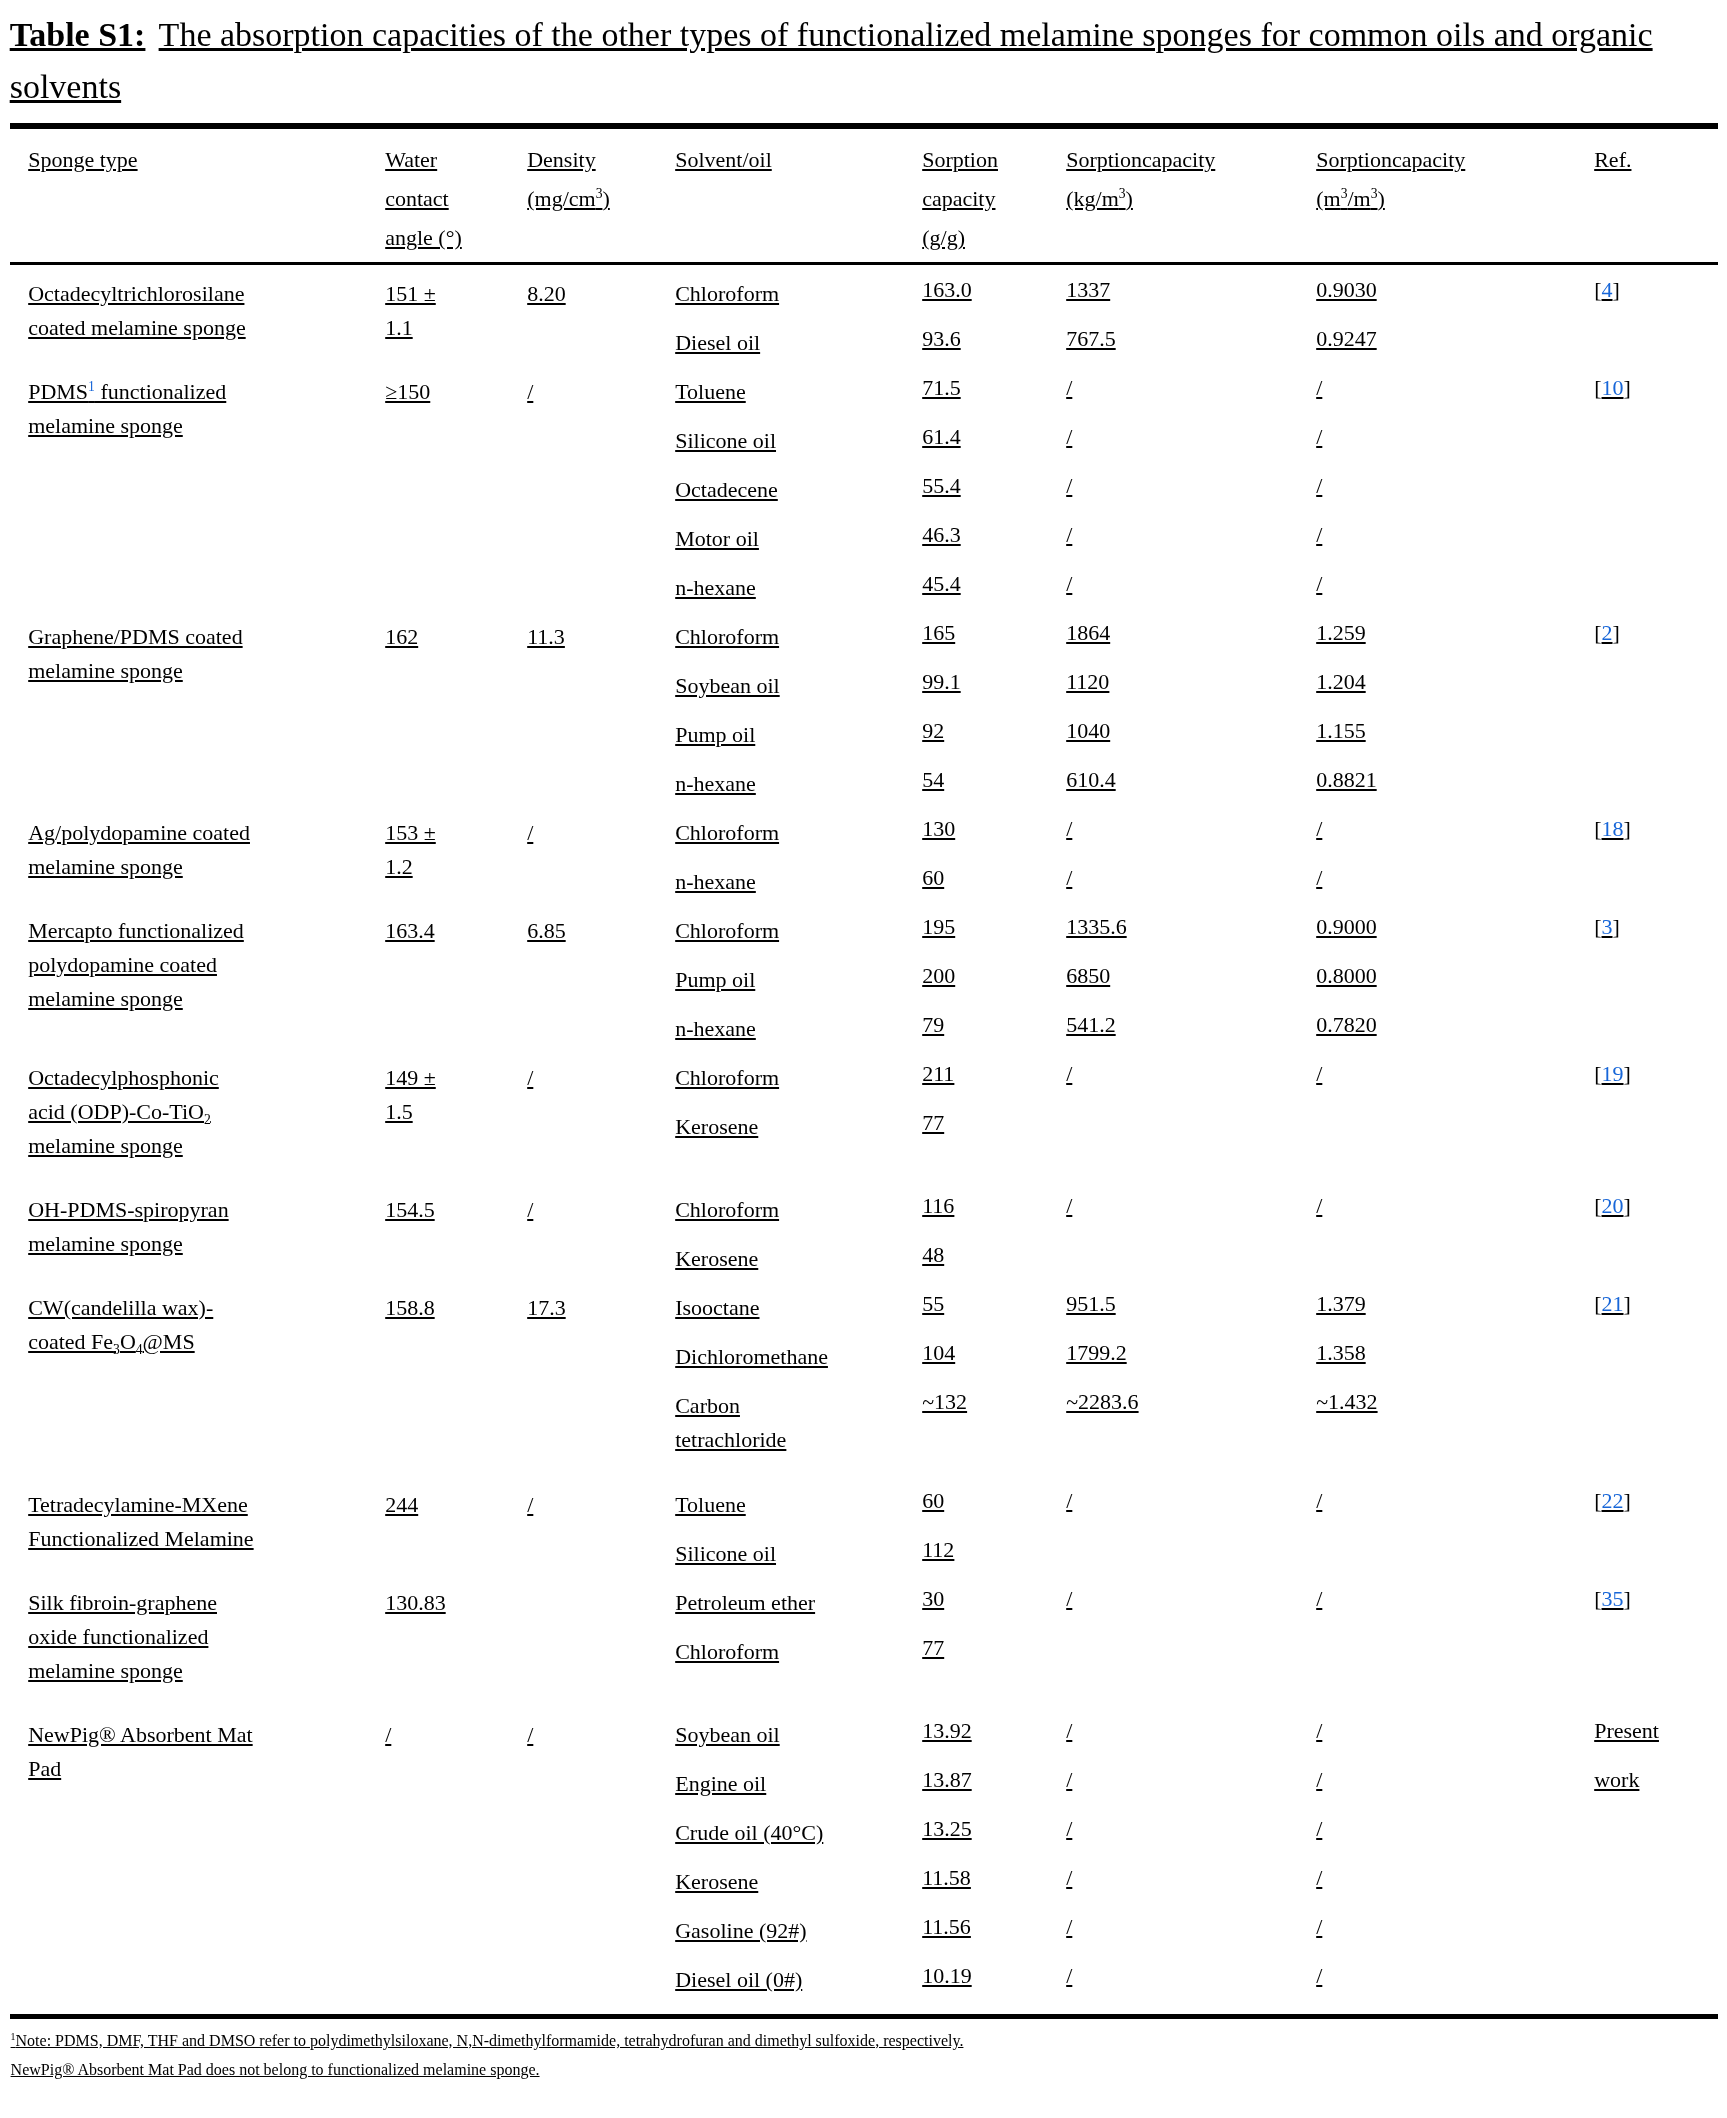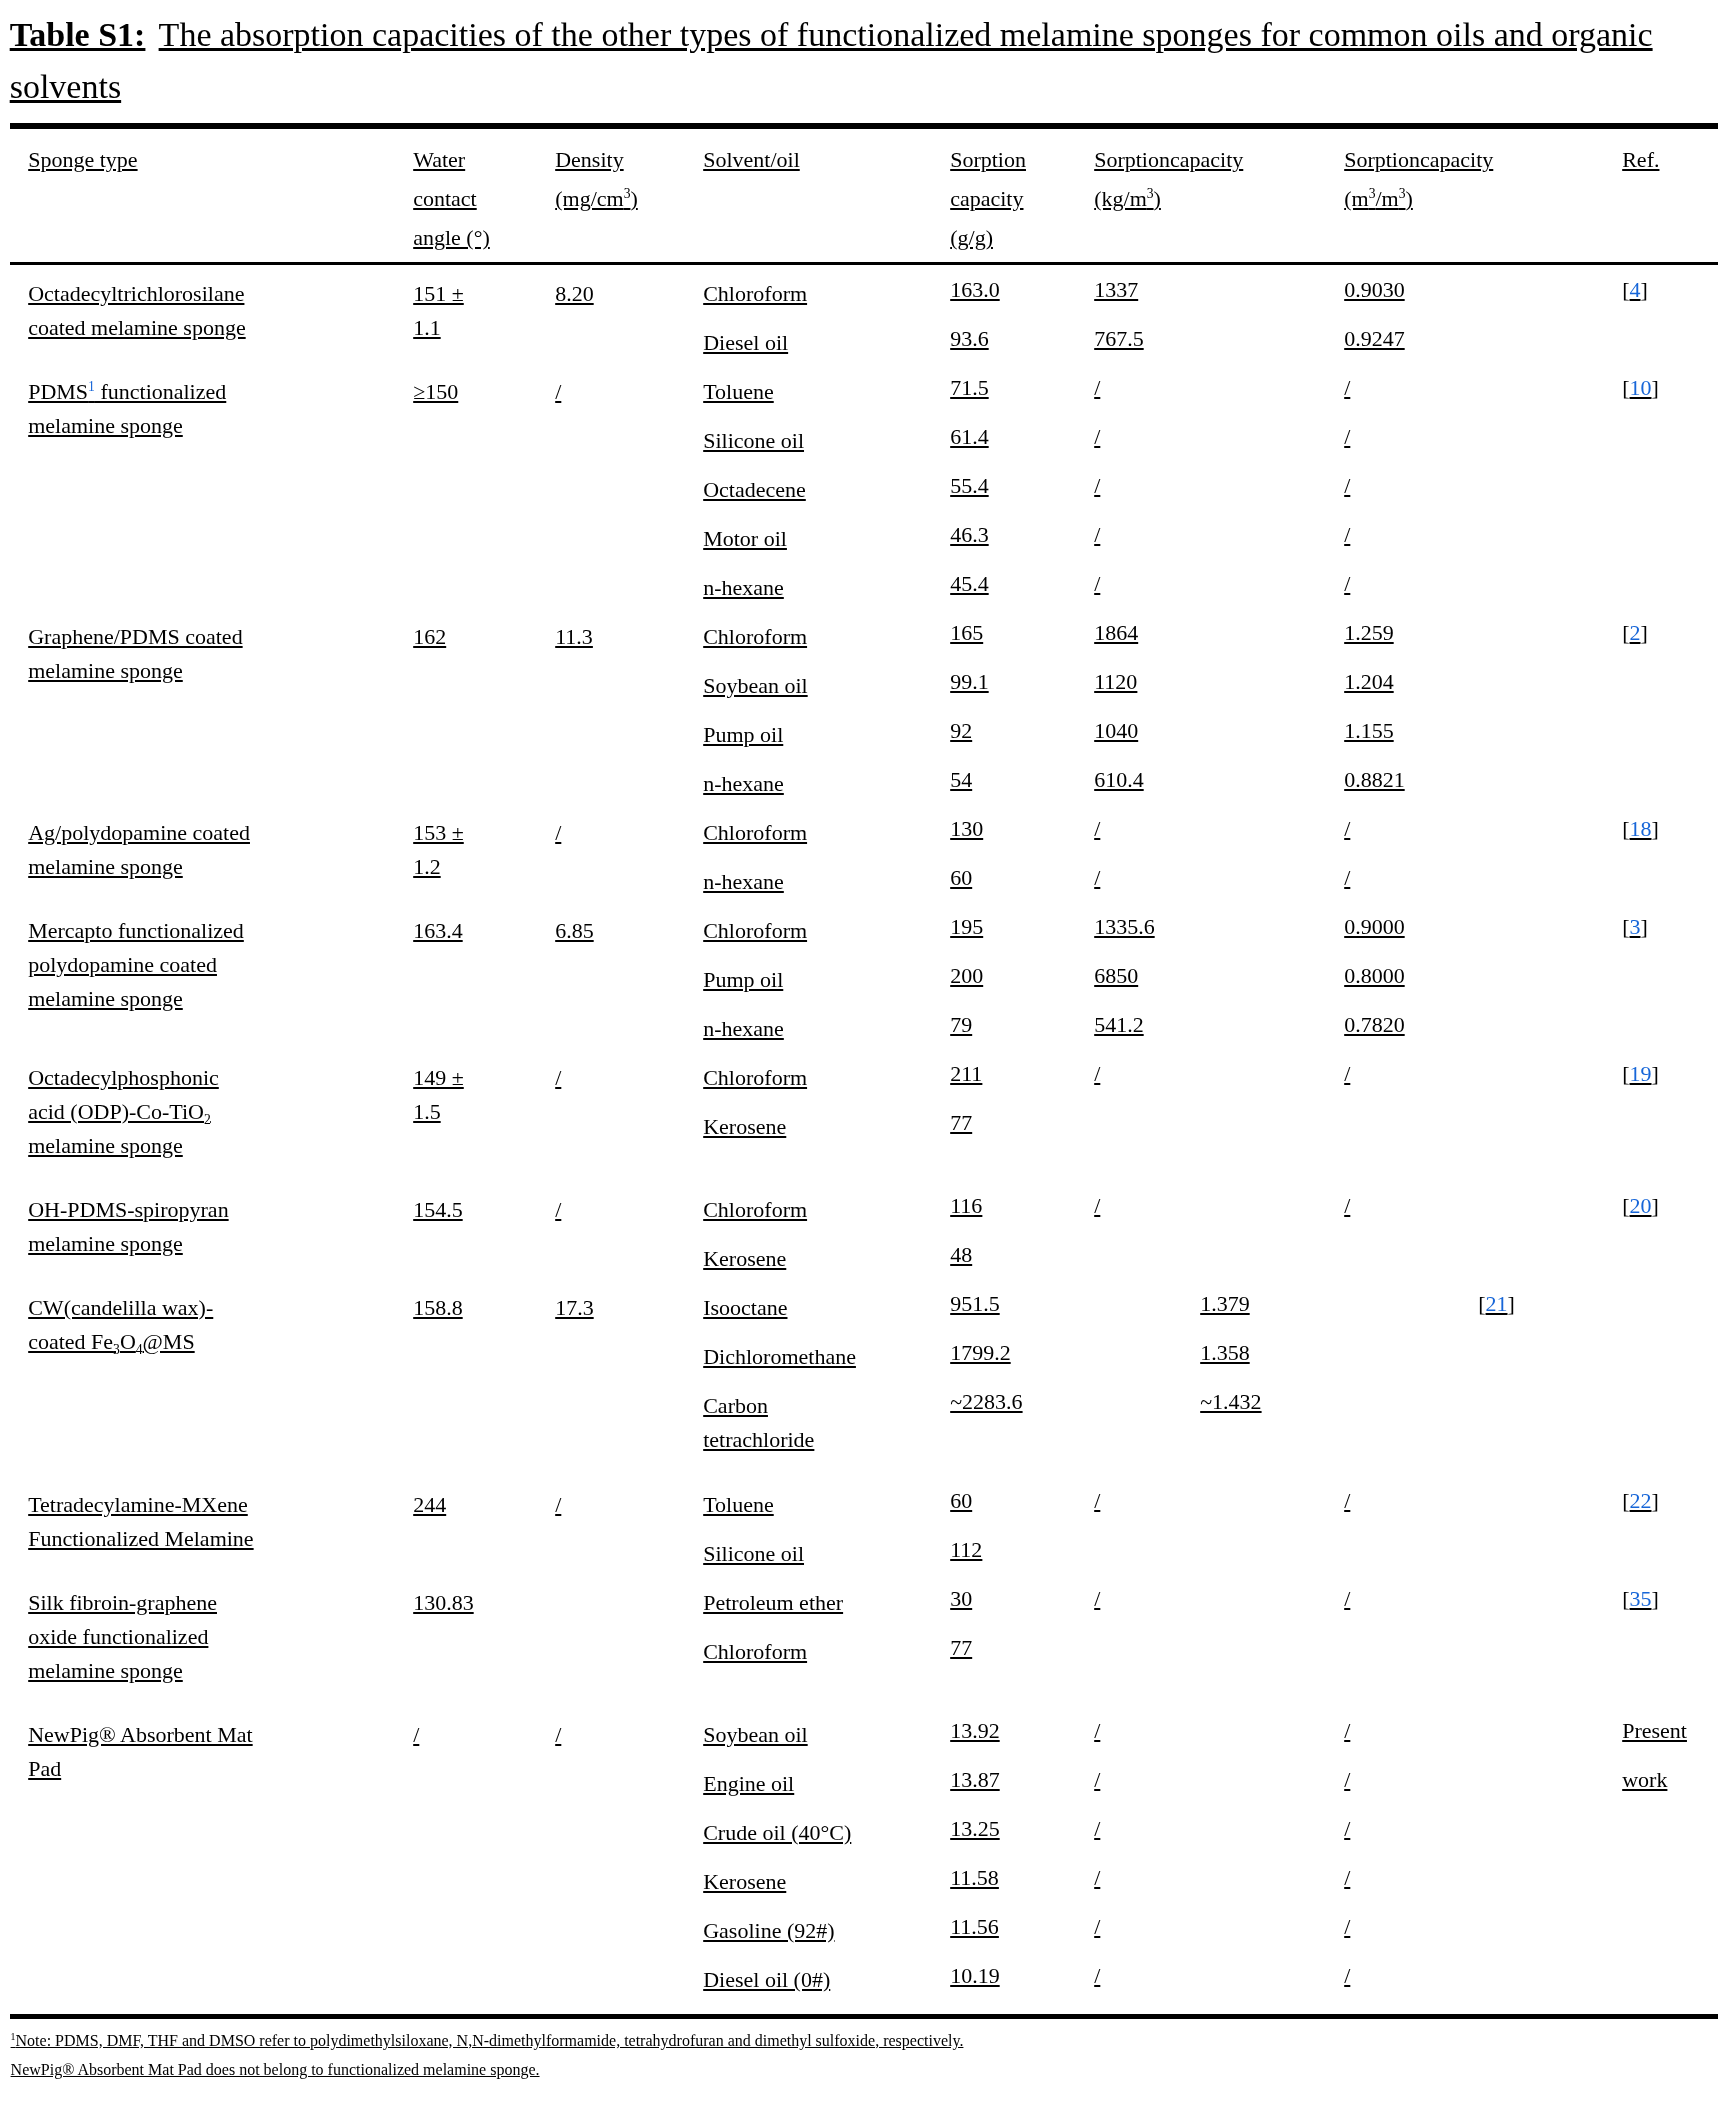"Water" .c2 { margin-left: 28px -> none }
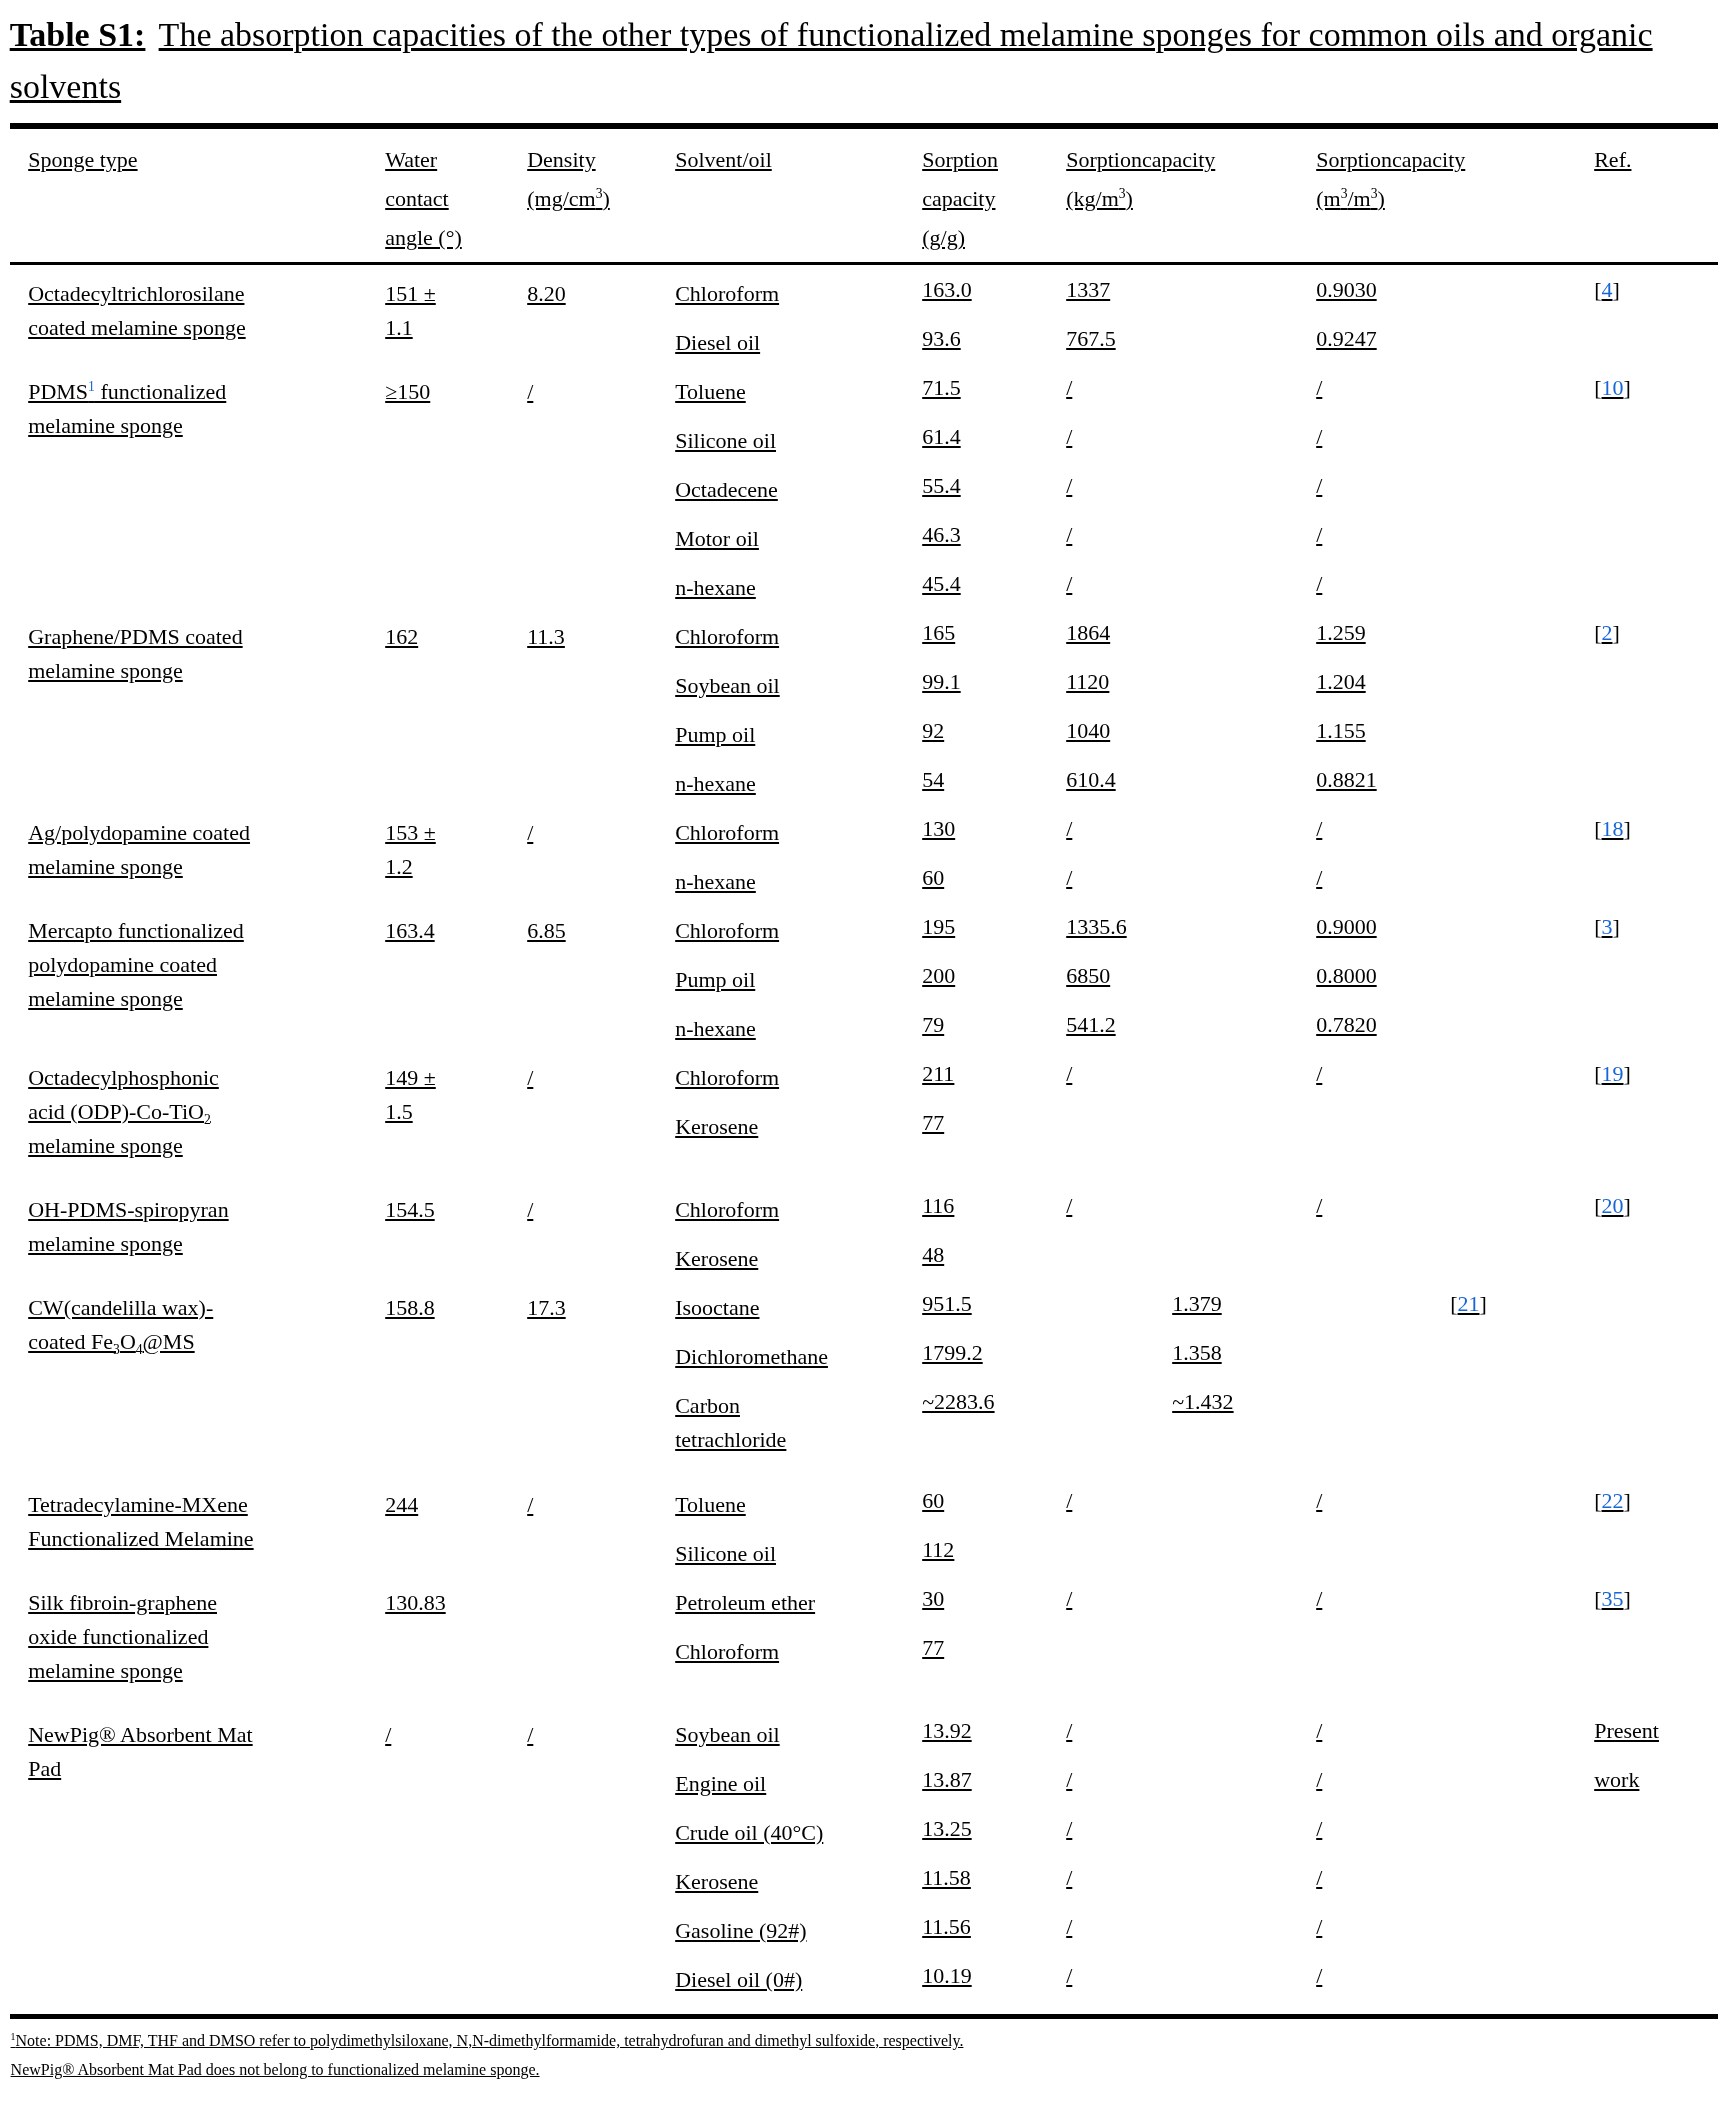"55" div.c { html: none -> <div> <div> <div>55</div> </div> <div> <div>104</div> </div> <div> <div>~132</div> </div> </div> }
